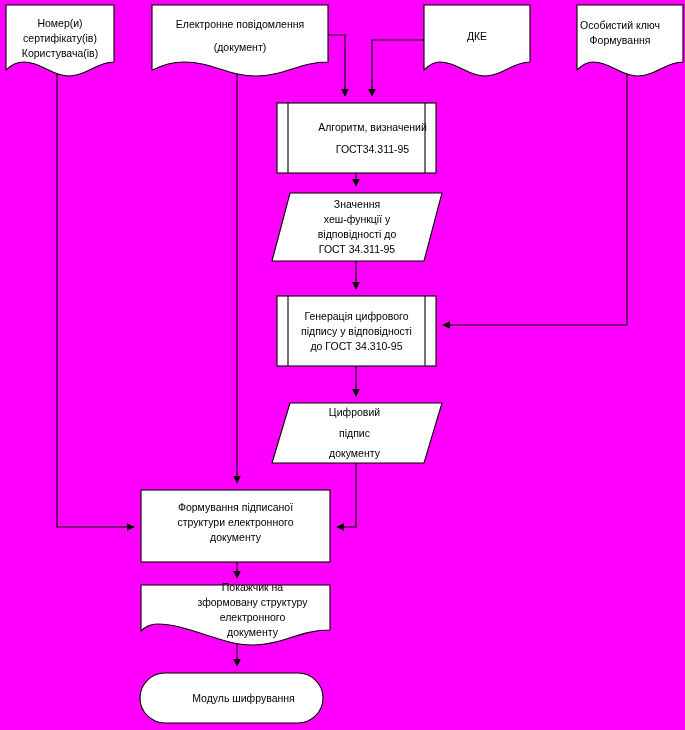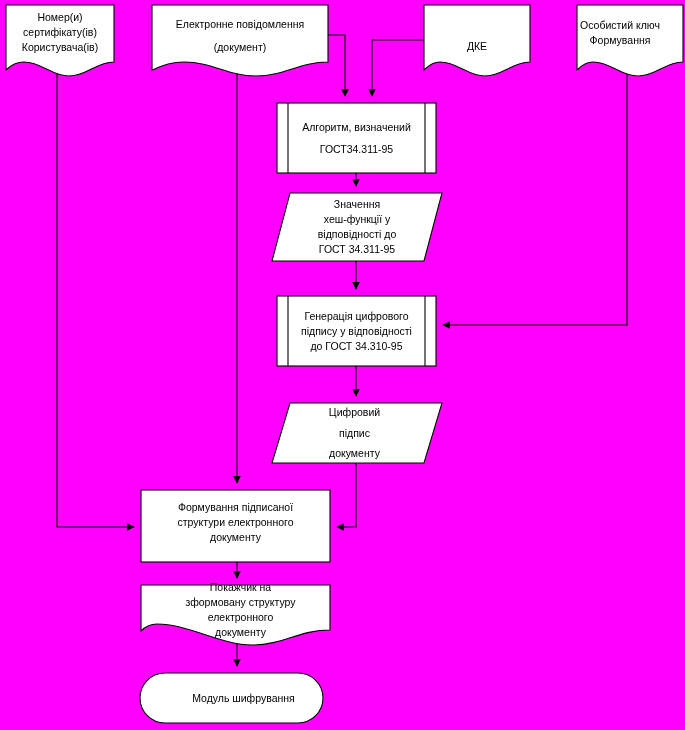"Номер(и)" div.node-label { top: 5px -> 11px }
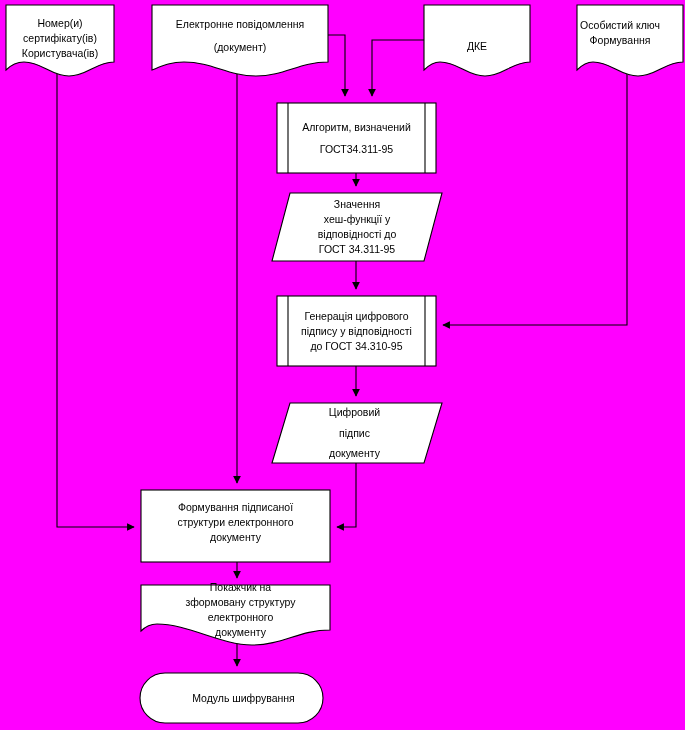"ДКЕ" div.node-label { top: 19px -> 9px }
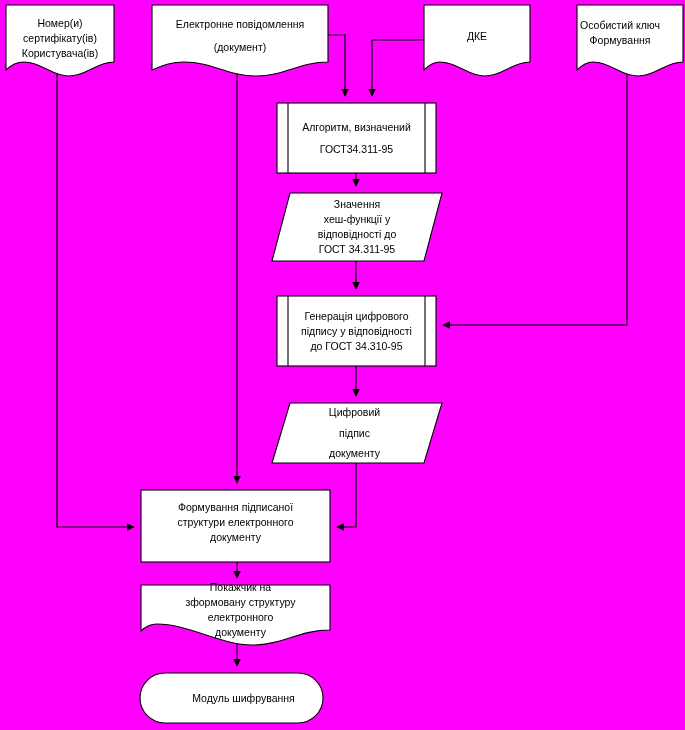"Алгоритм, визначений" div.node-label { padding-left: none -> 16px }
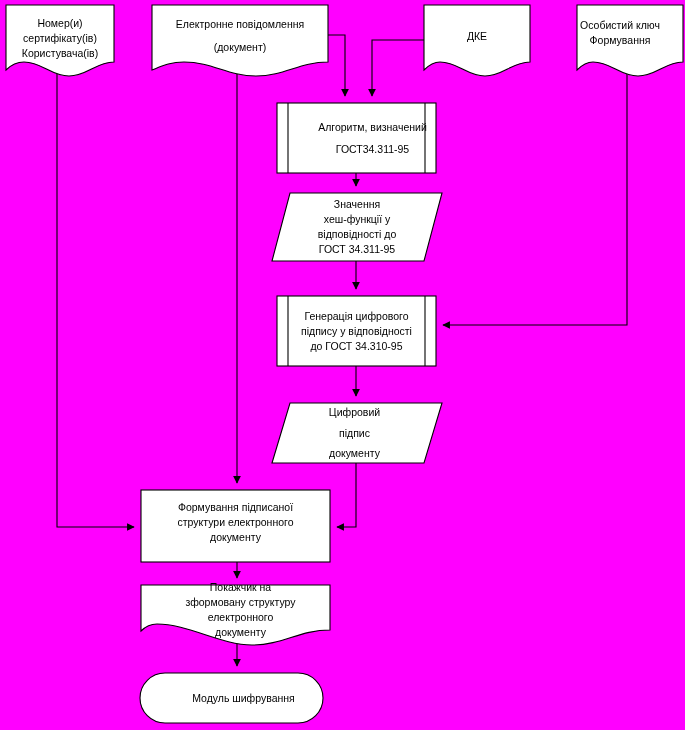"Покажчик на" div.node-label { left: 141px -> 153px }
